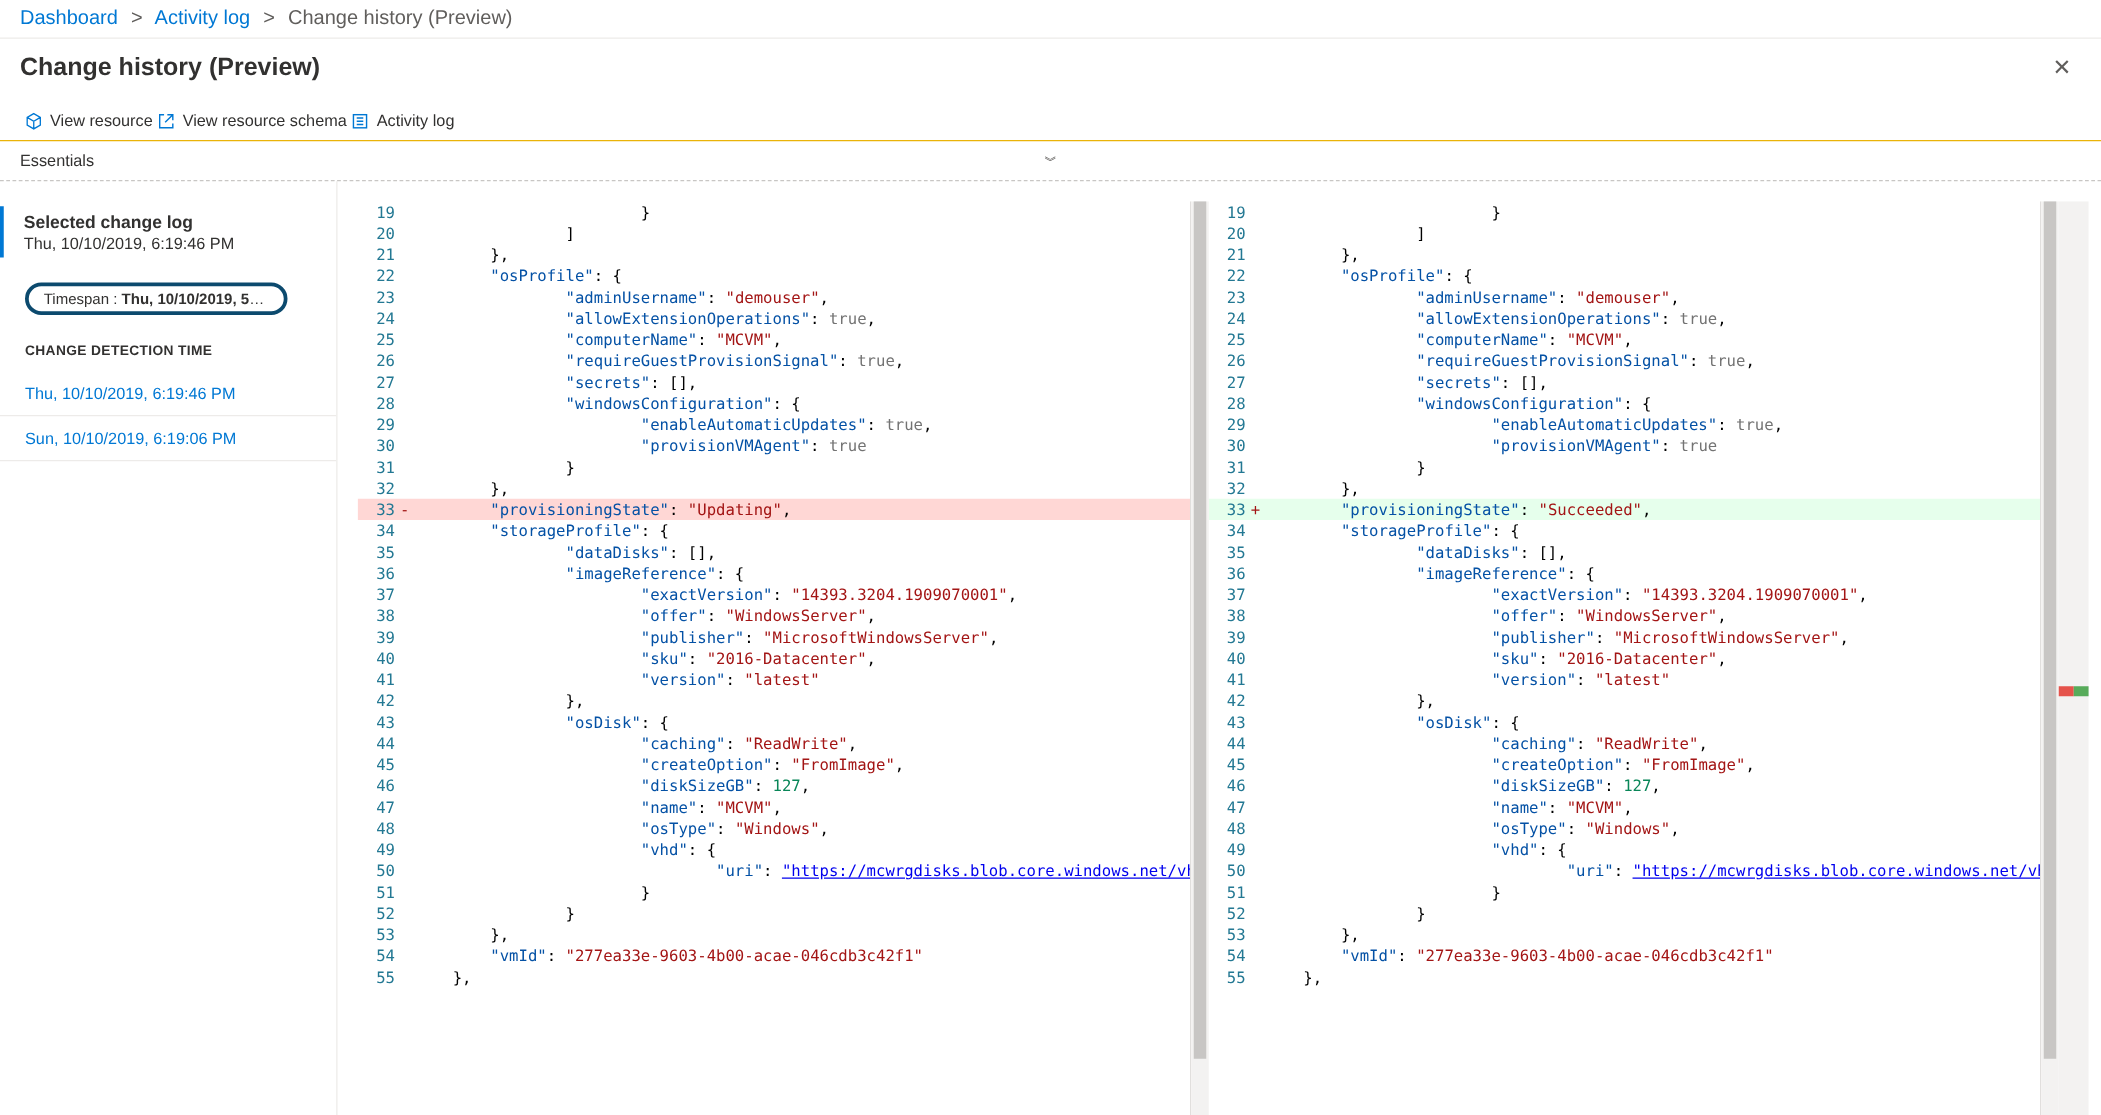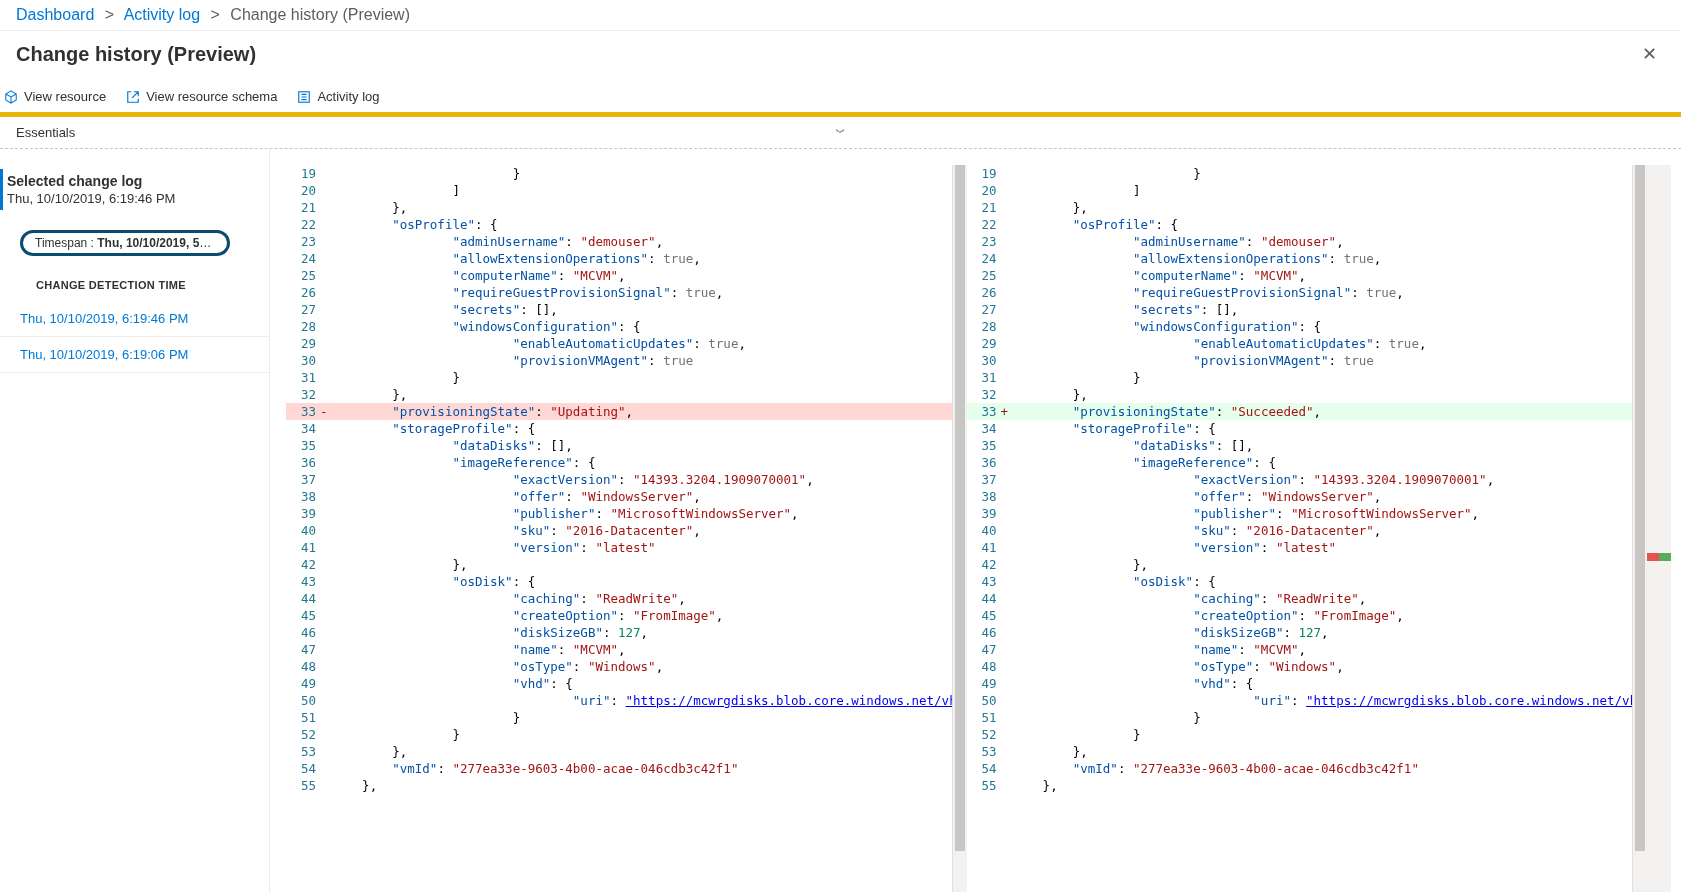"View resource" .toolbar { border-bottom: 5px solid #eab308 -> 1px solid #eab308; gap: 20px -> 4px; padding: 8px 4px -> 8px 20px }
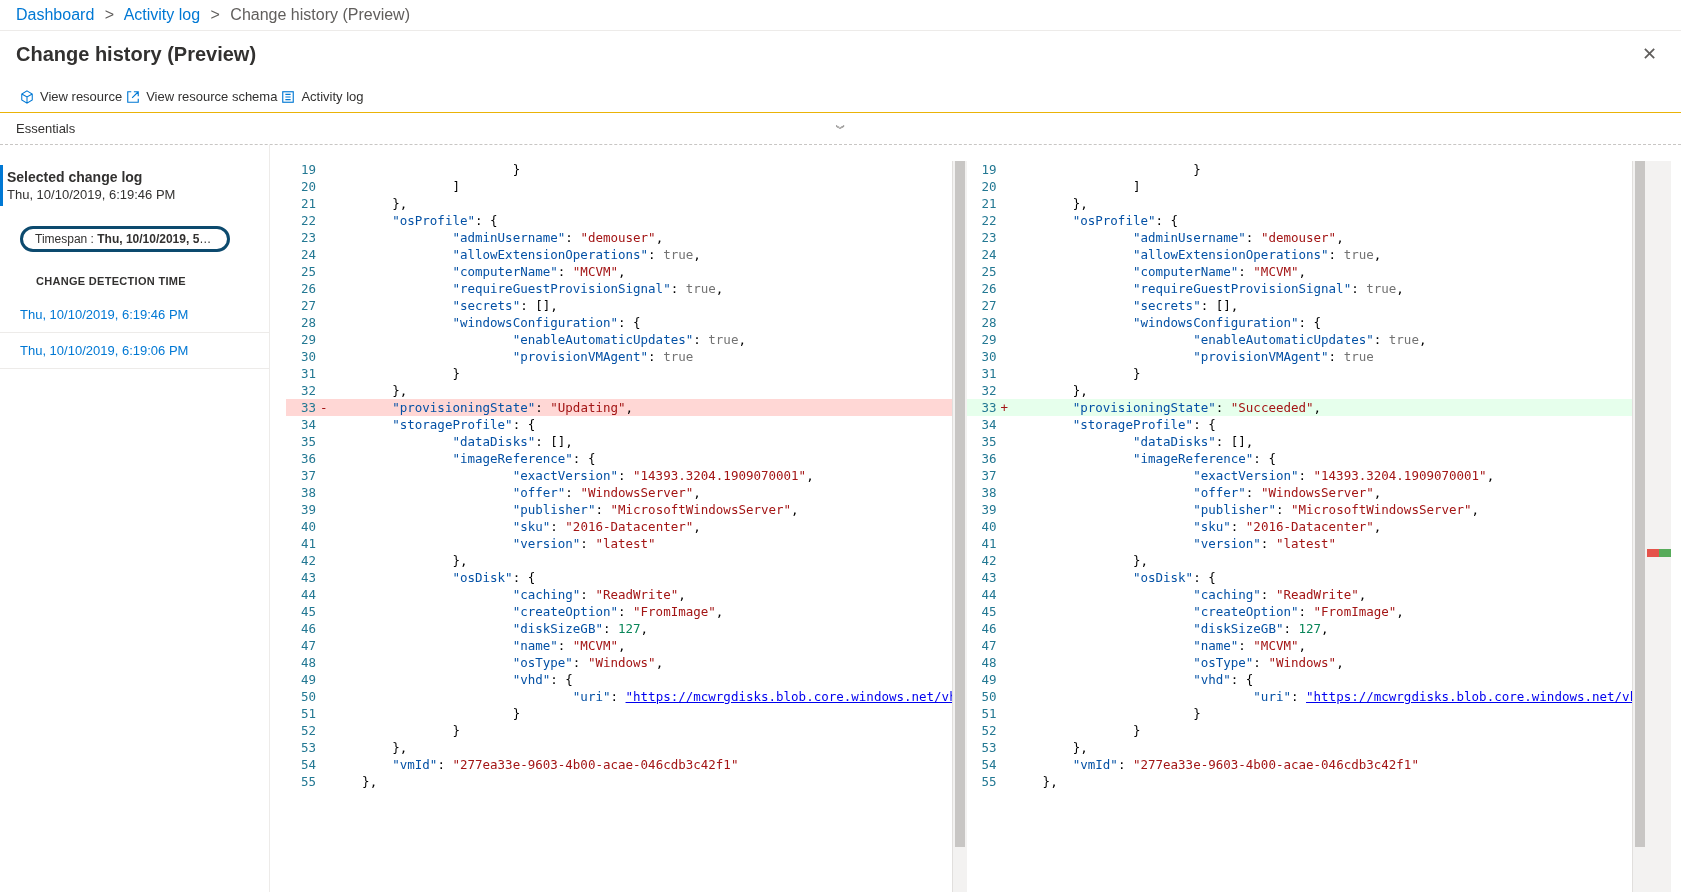"Selected change log" .selected-log { padding: 4px 4px -> 4px 16px }
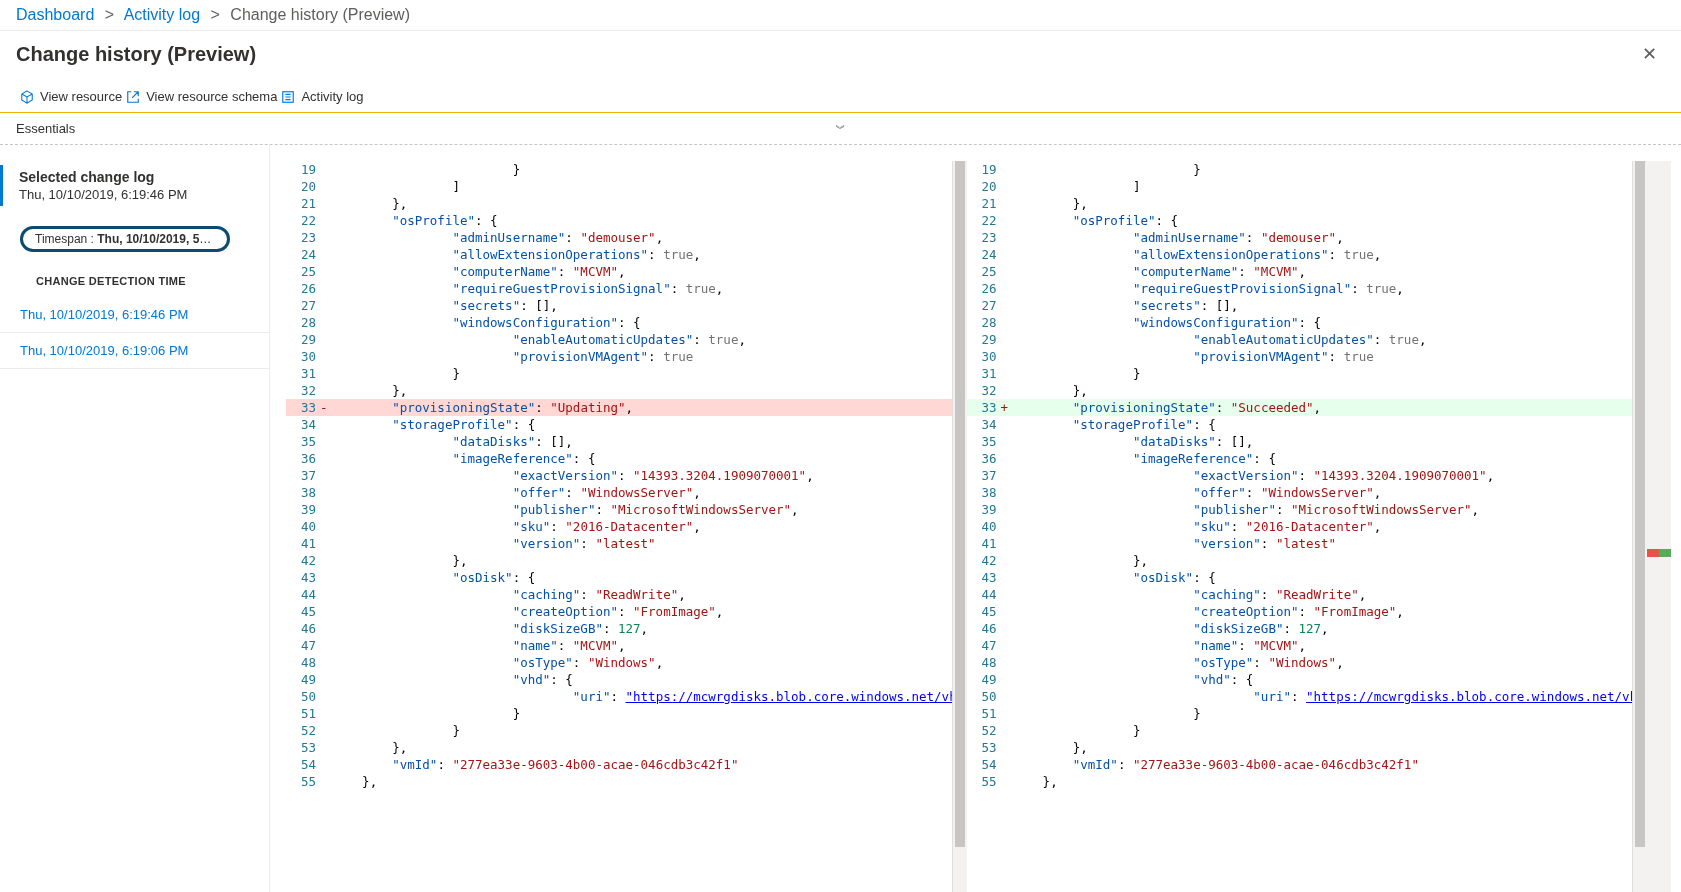"CHANGE DETECTION TIME" .section-label { margin-left: 16px -> none }
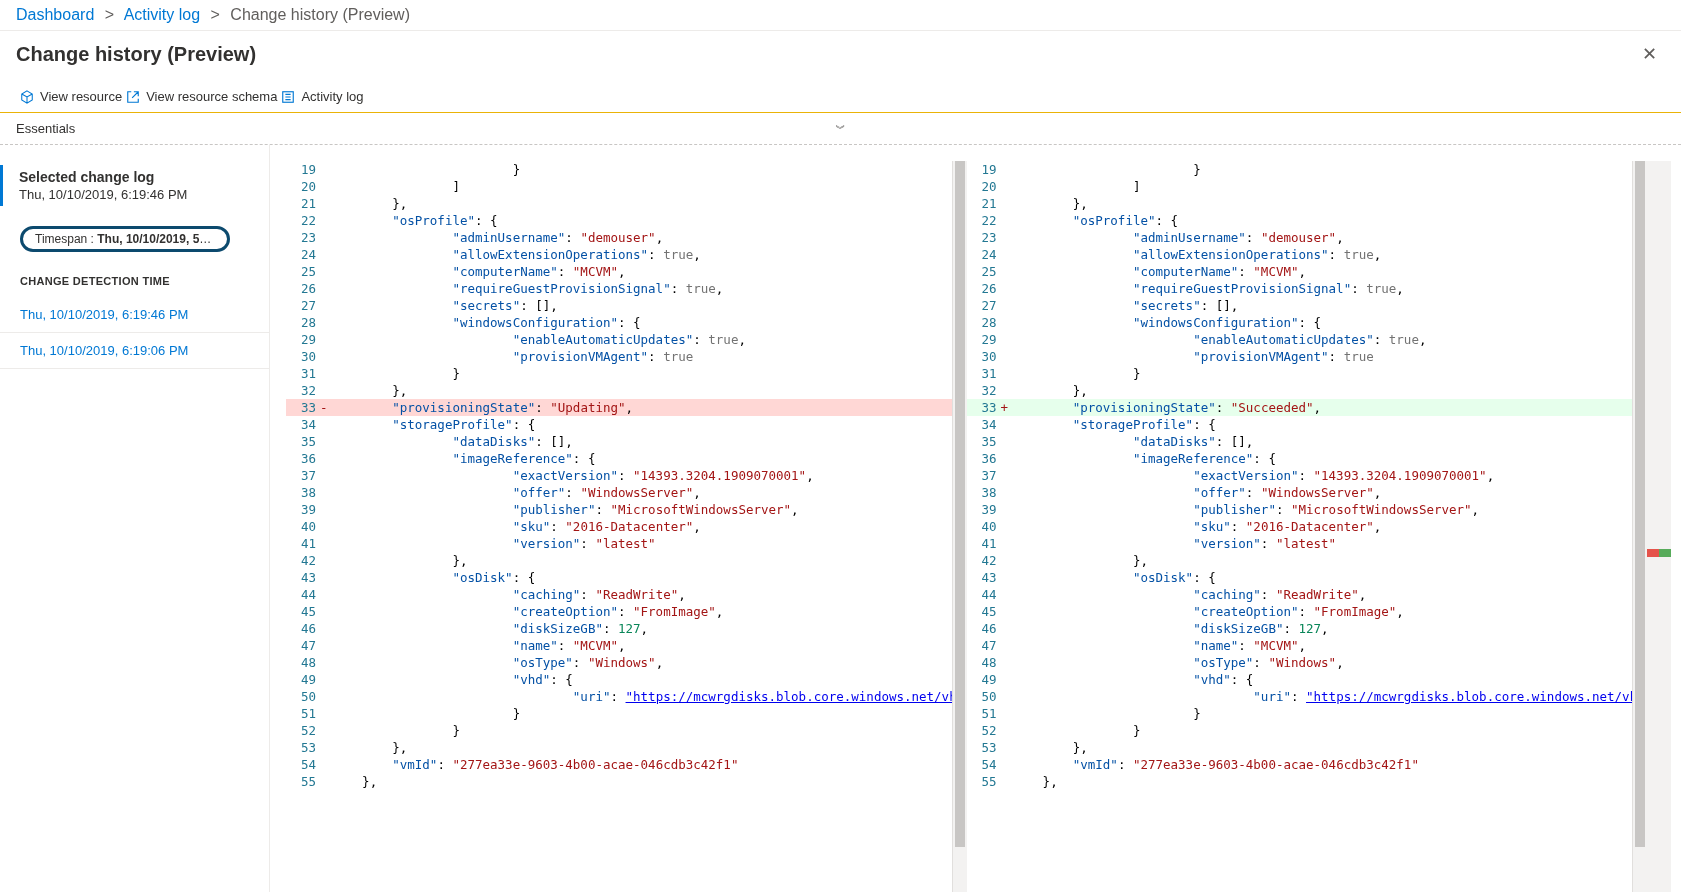"Thu, 10/10/2019, 6:19:06 PM" div.time-item { text: Thu -> Sun }
